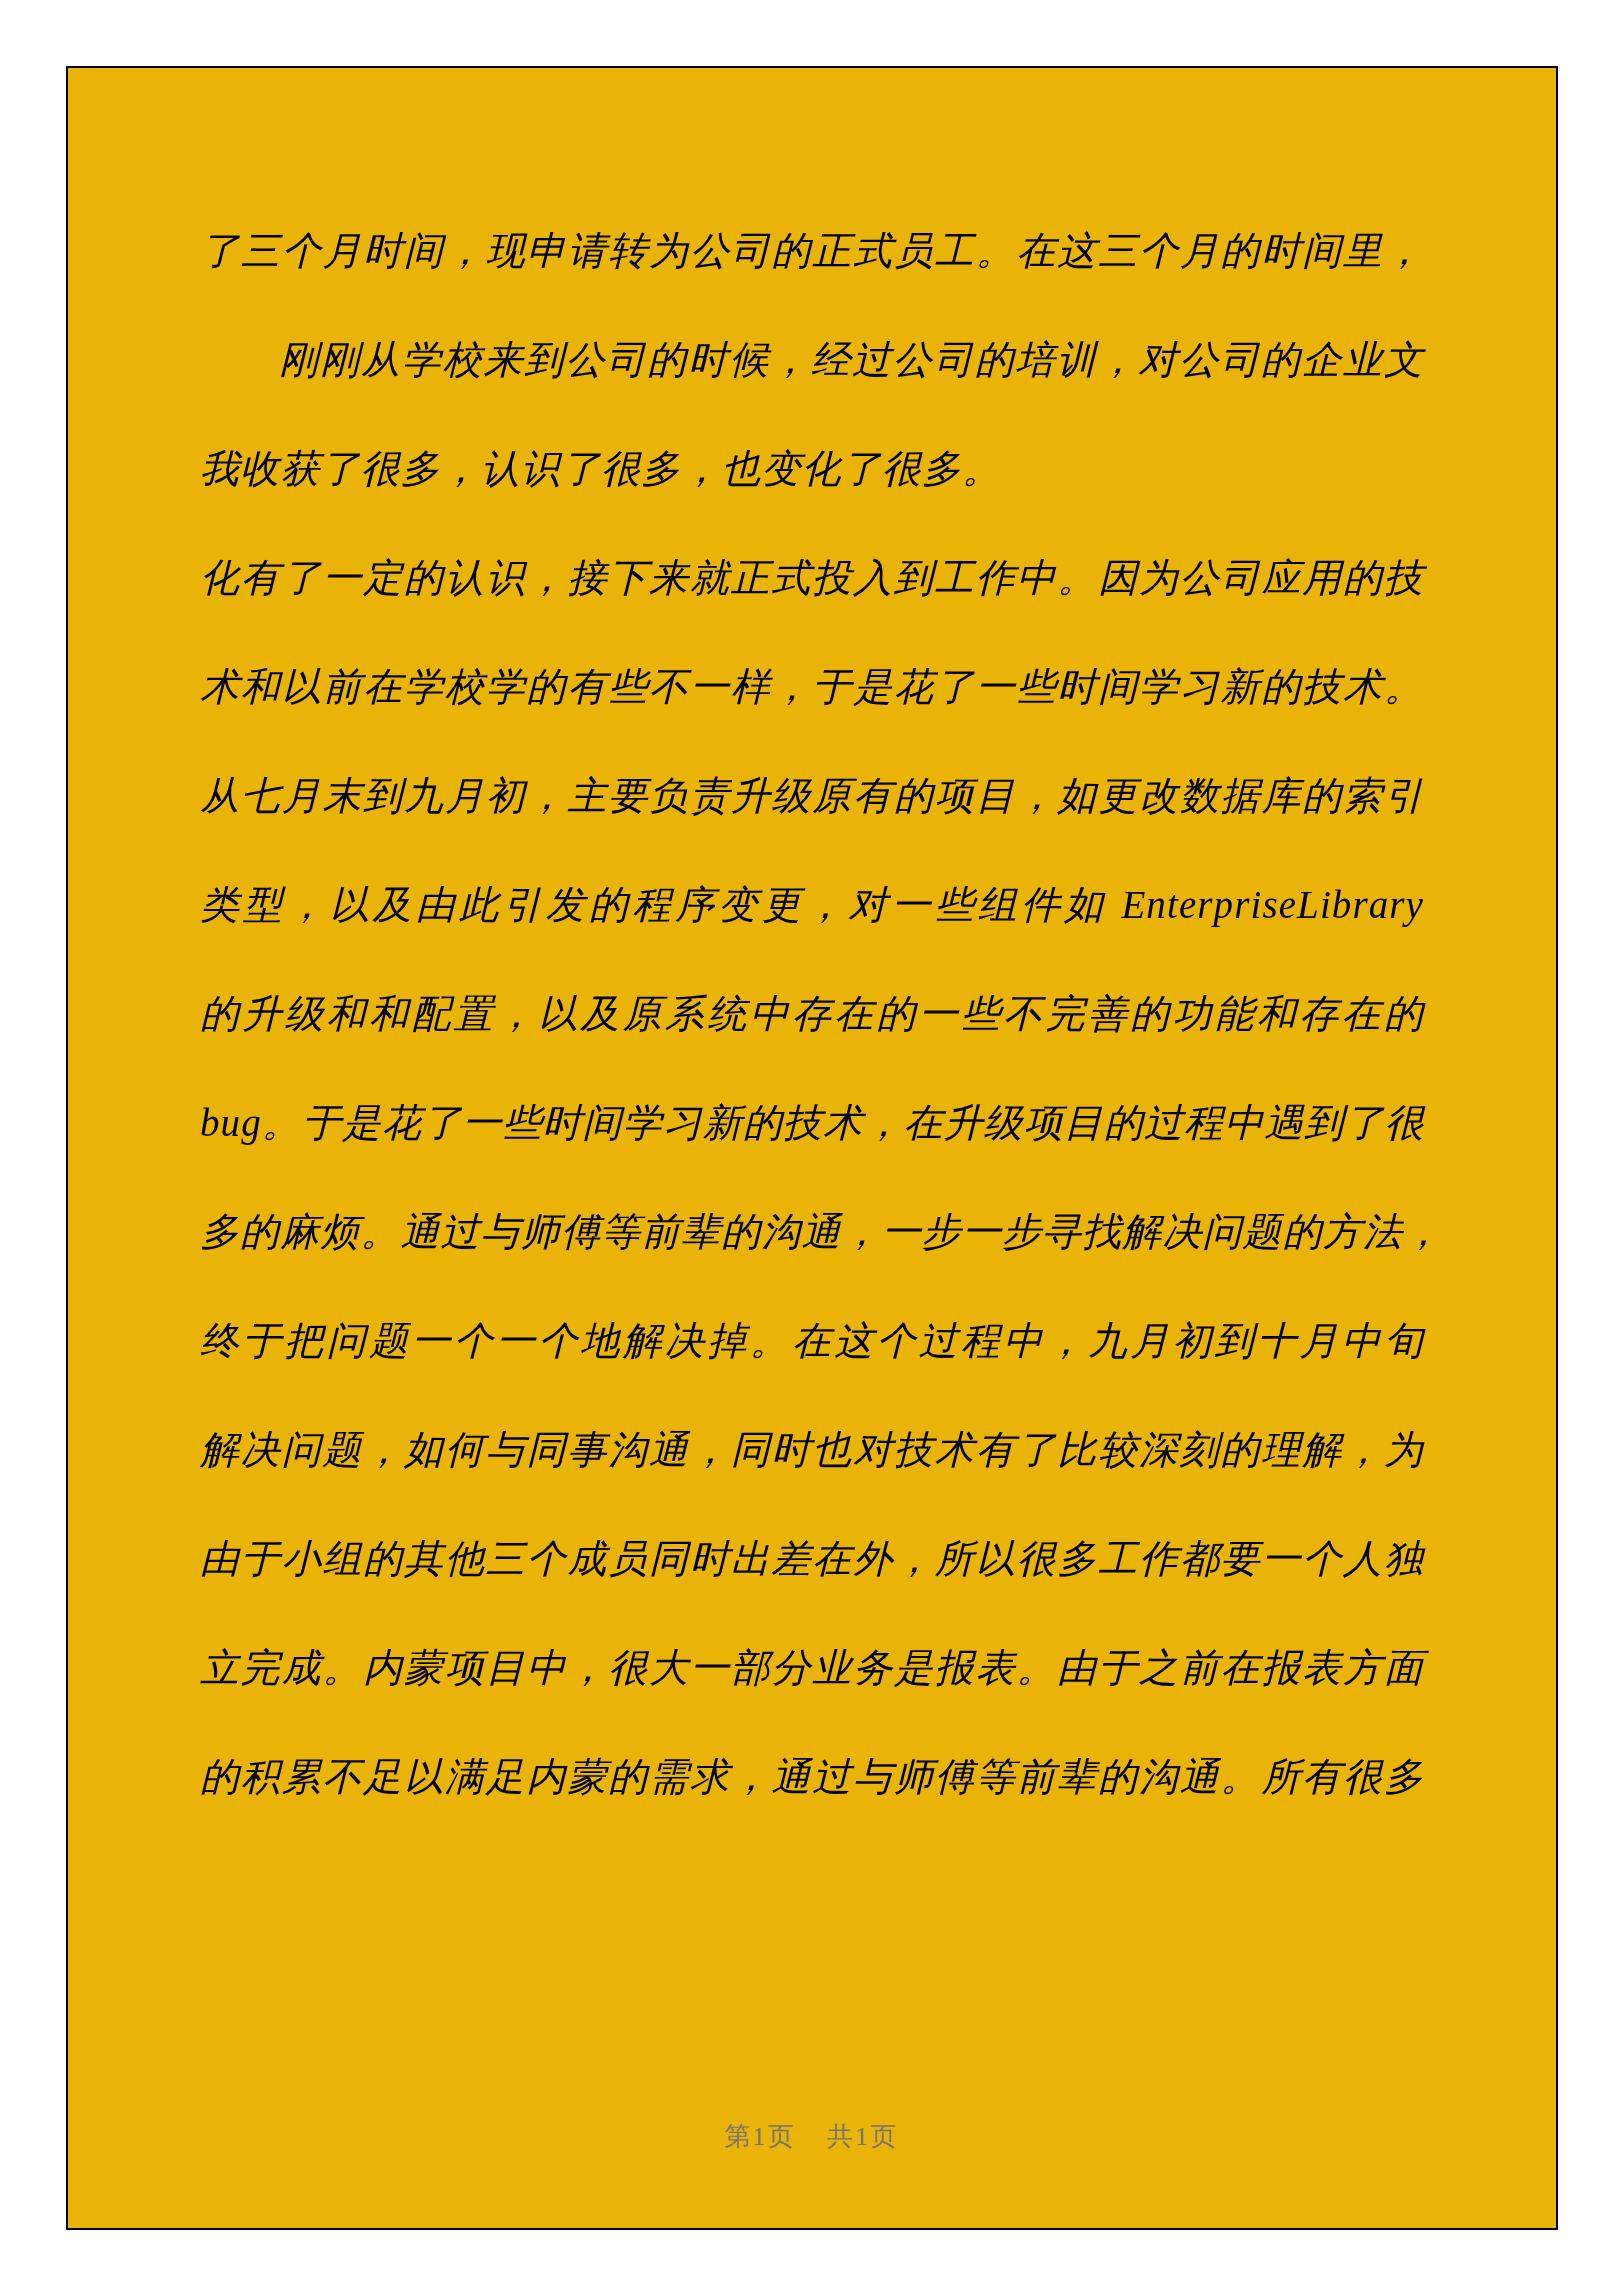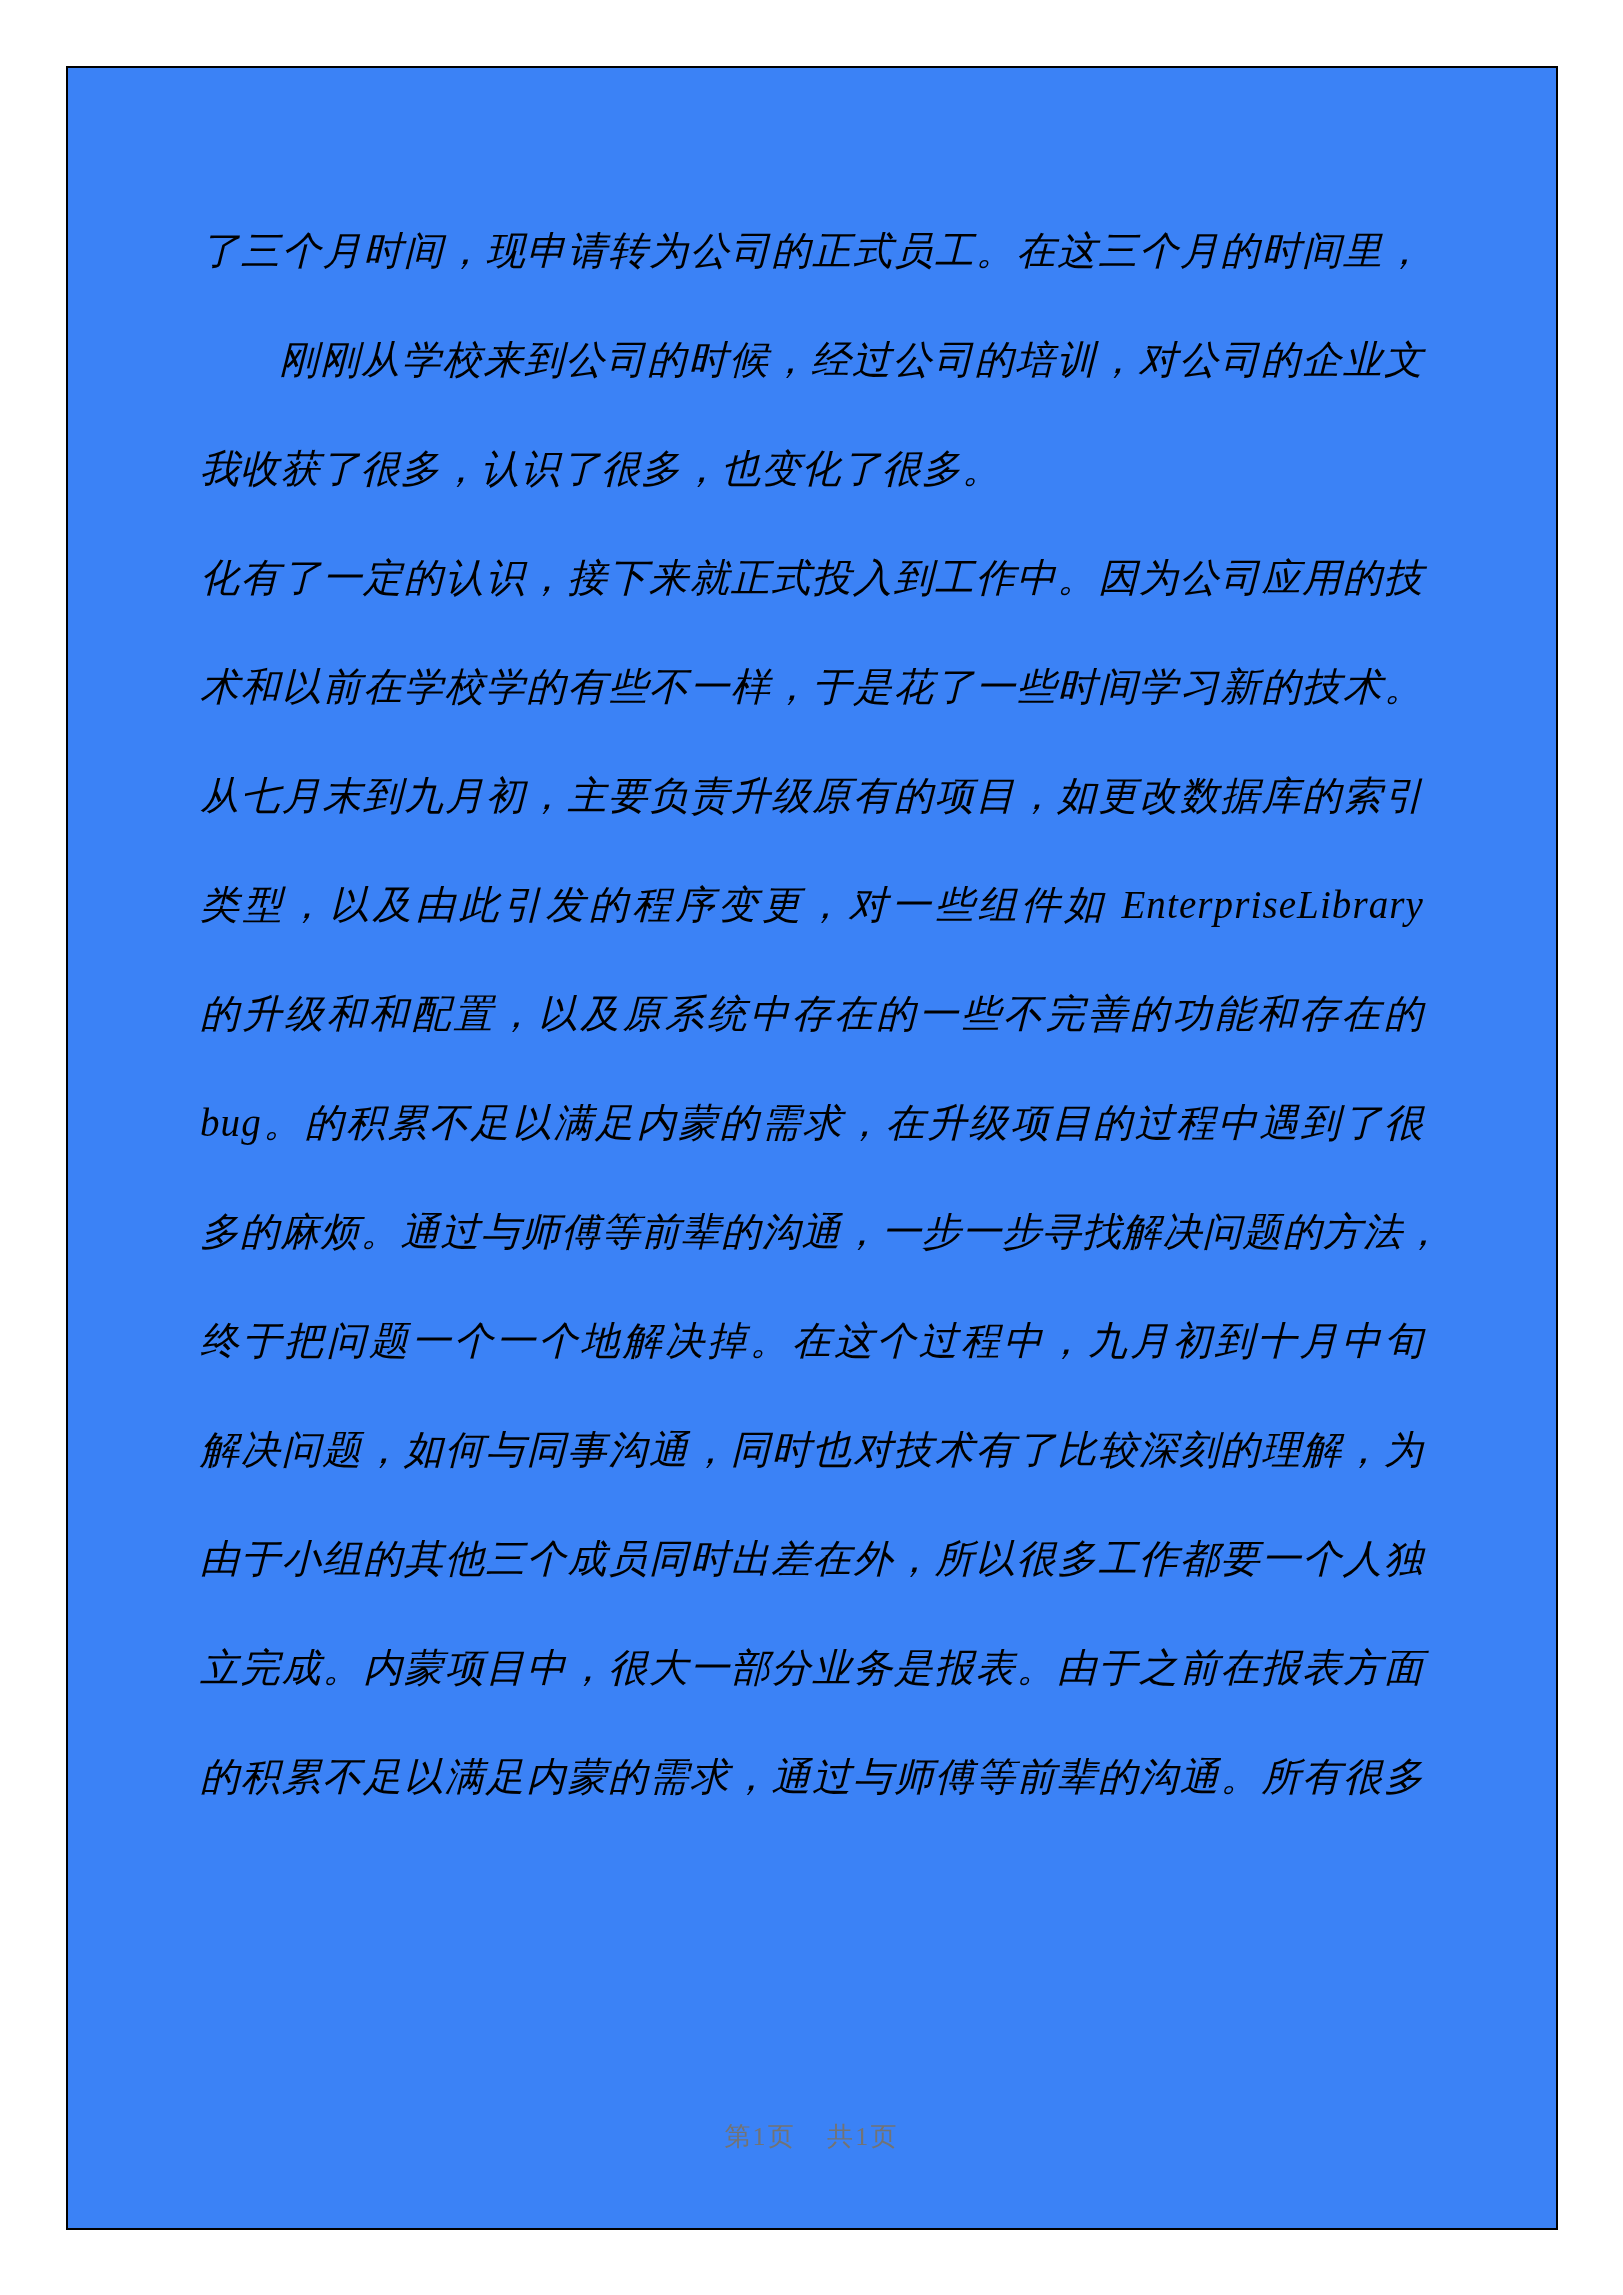"了三个月时间，现申请转为公司的正式员工。在这三个月的时间里，" .page-border { background: #3b82f6 -> #eab308 }
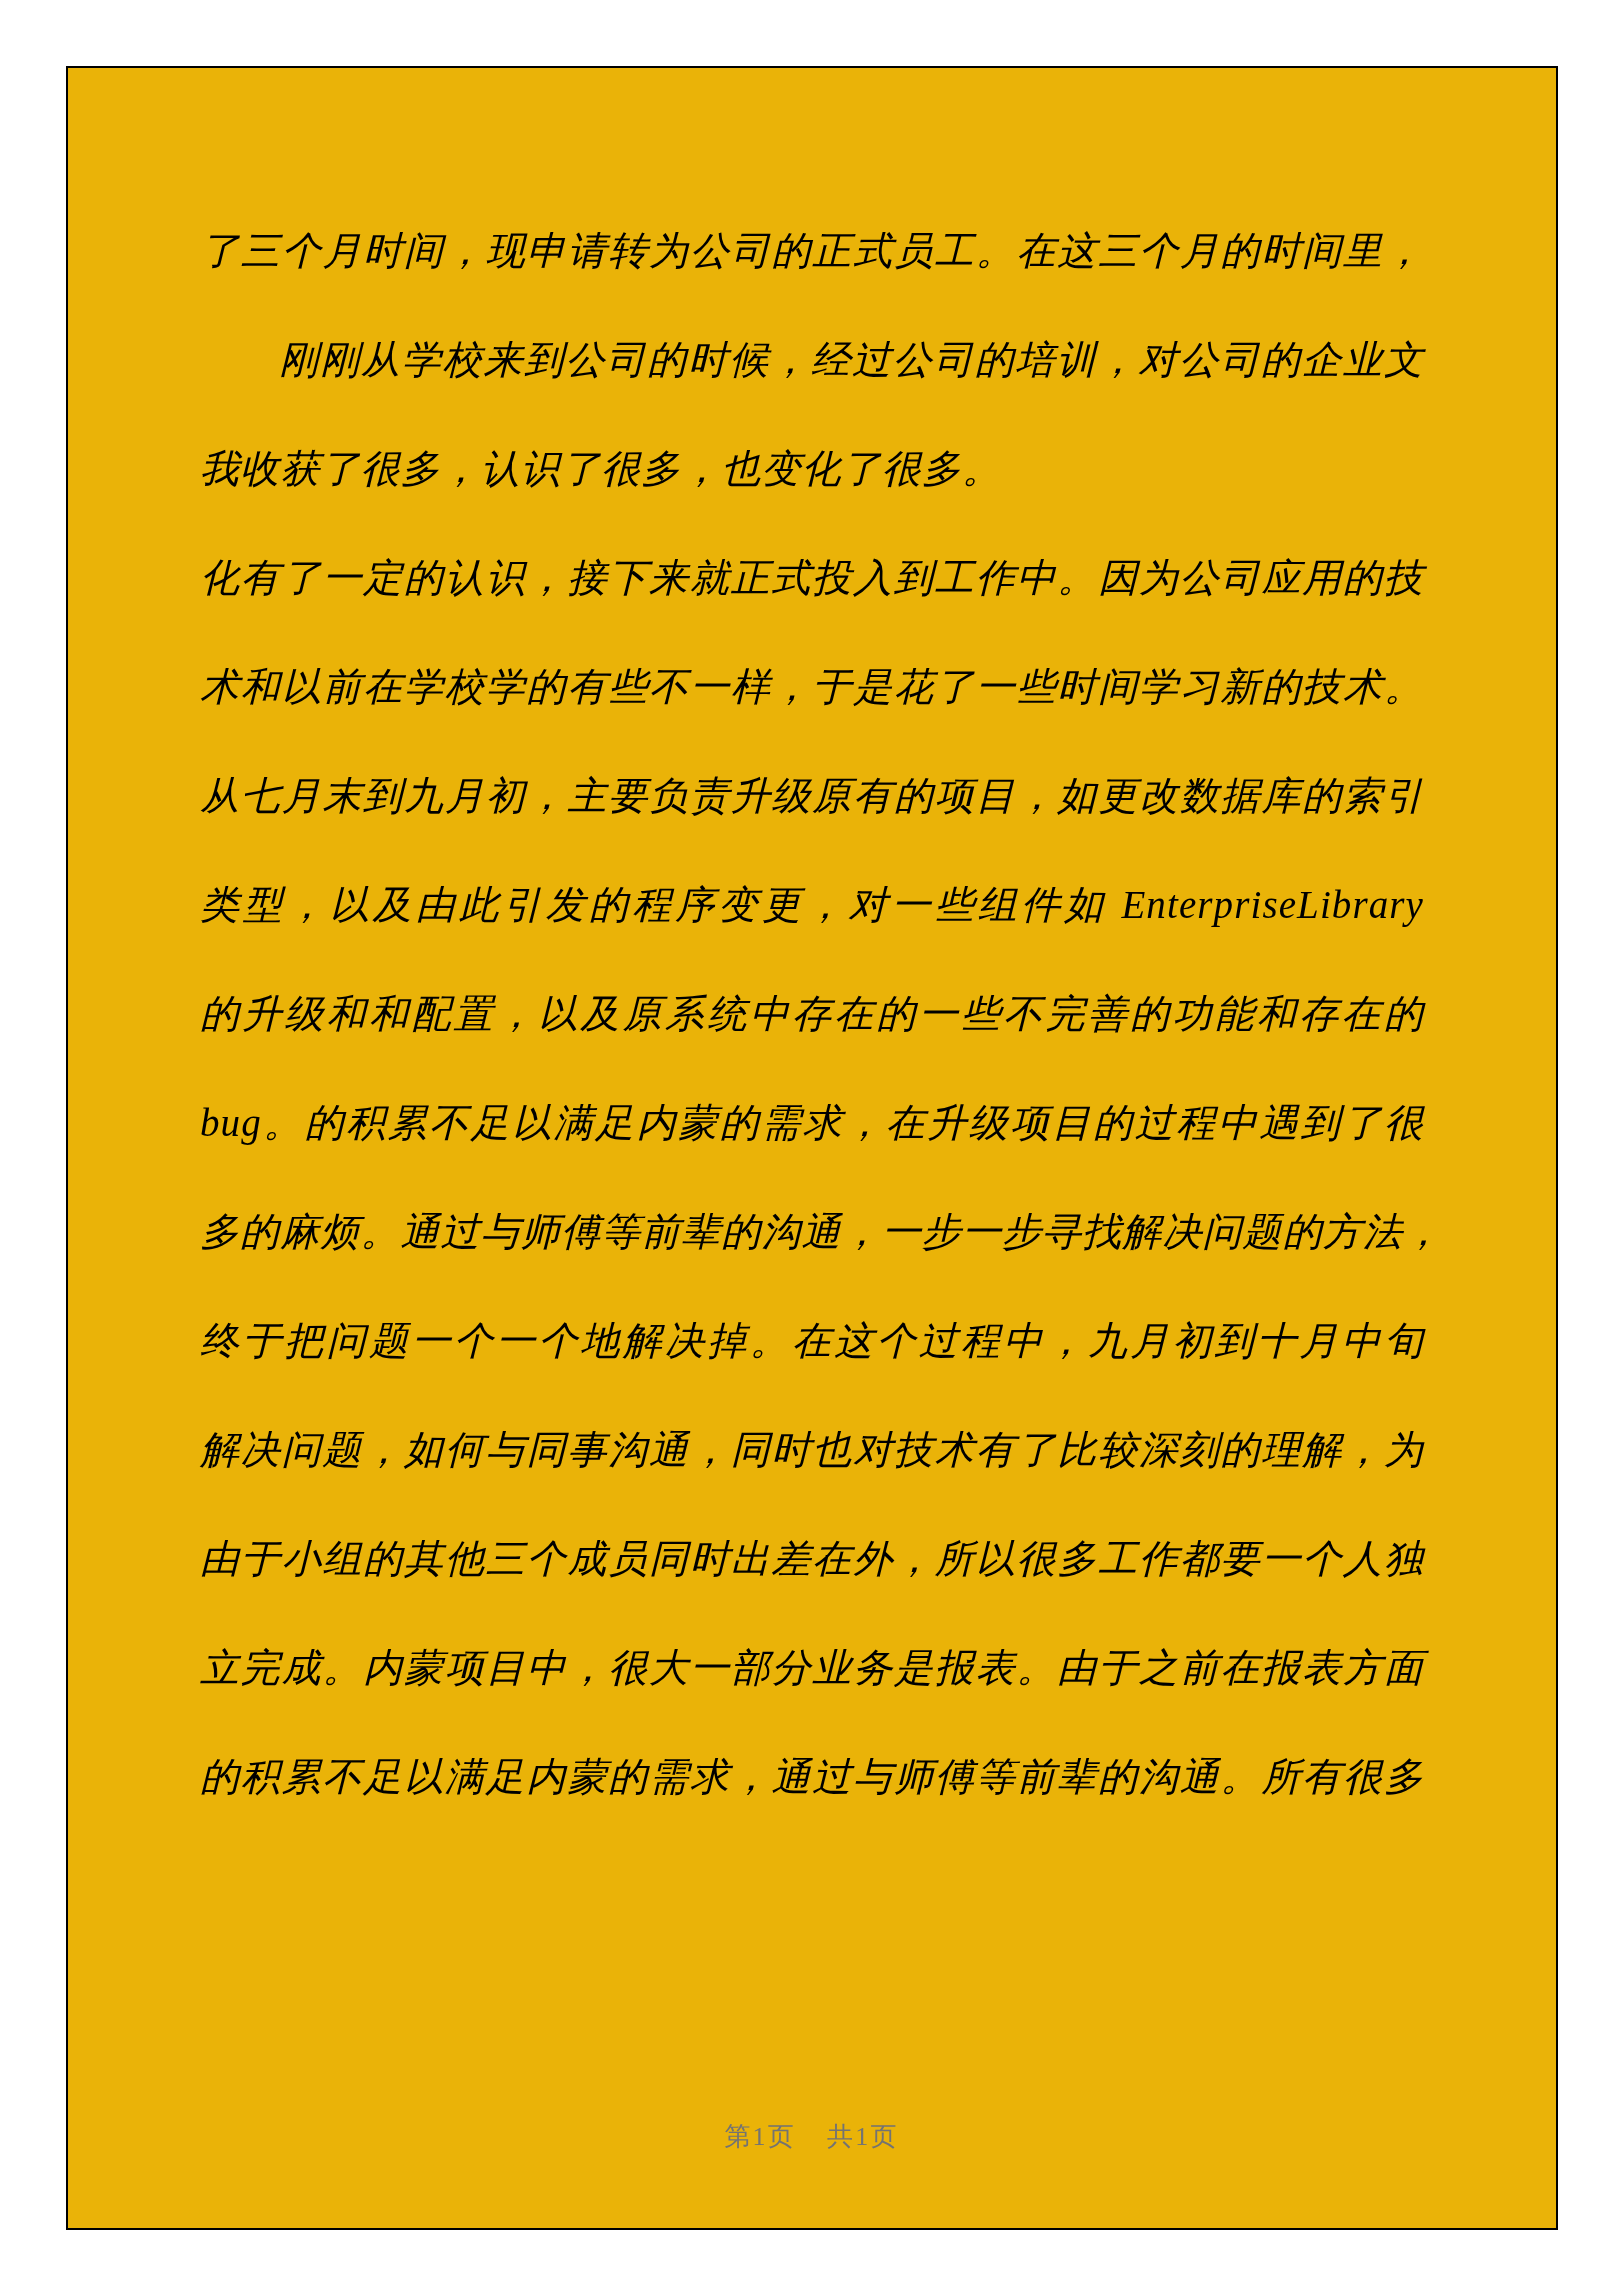"bug。的积累不足以满足内蒙的需求，在升级项目的过程中遇到了很" div.line { text: 的积累不足以满足内蒙的需求 -> 于是花了一些时间学习新的技术 }
